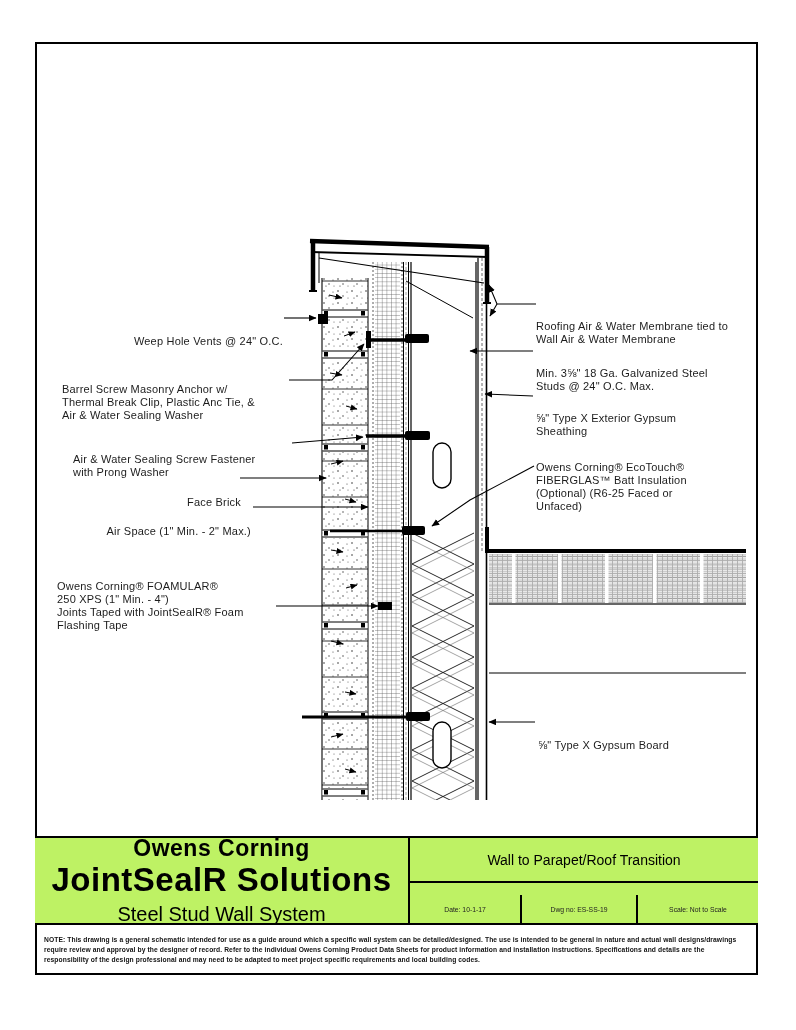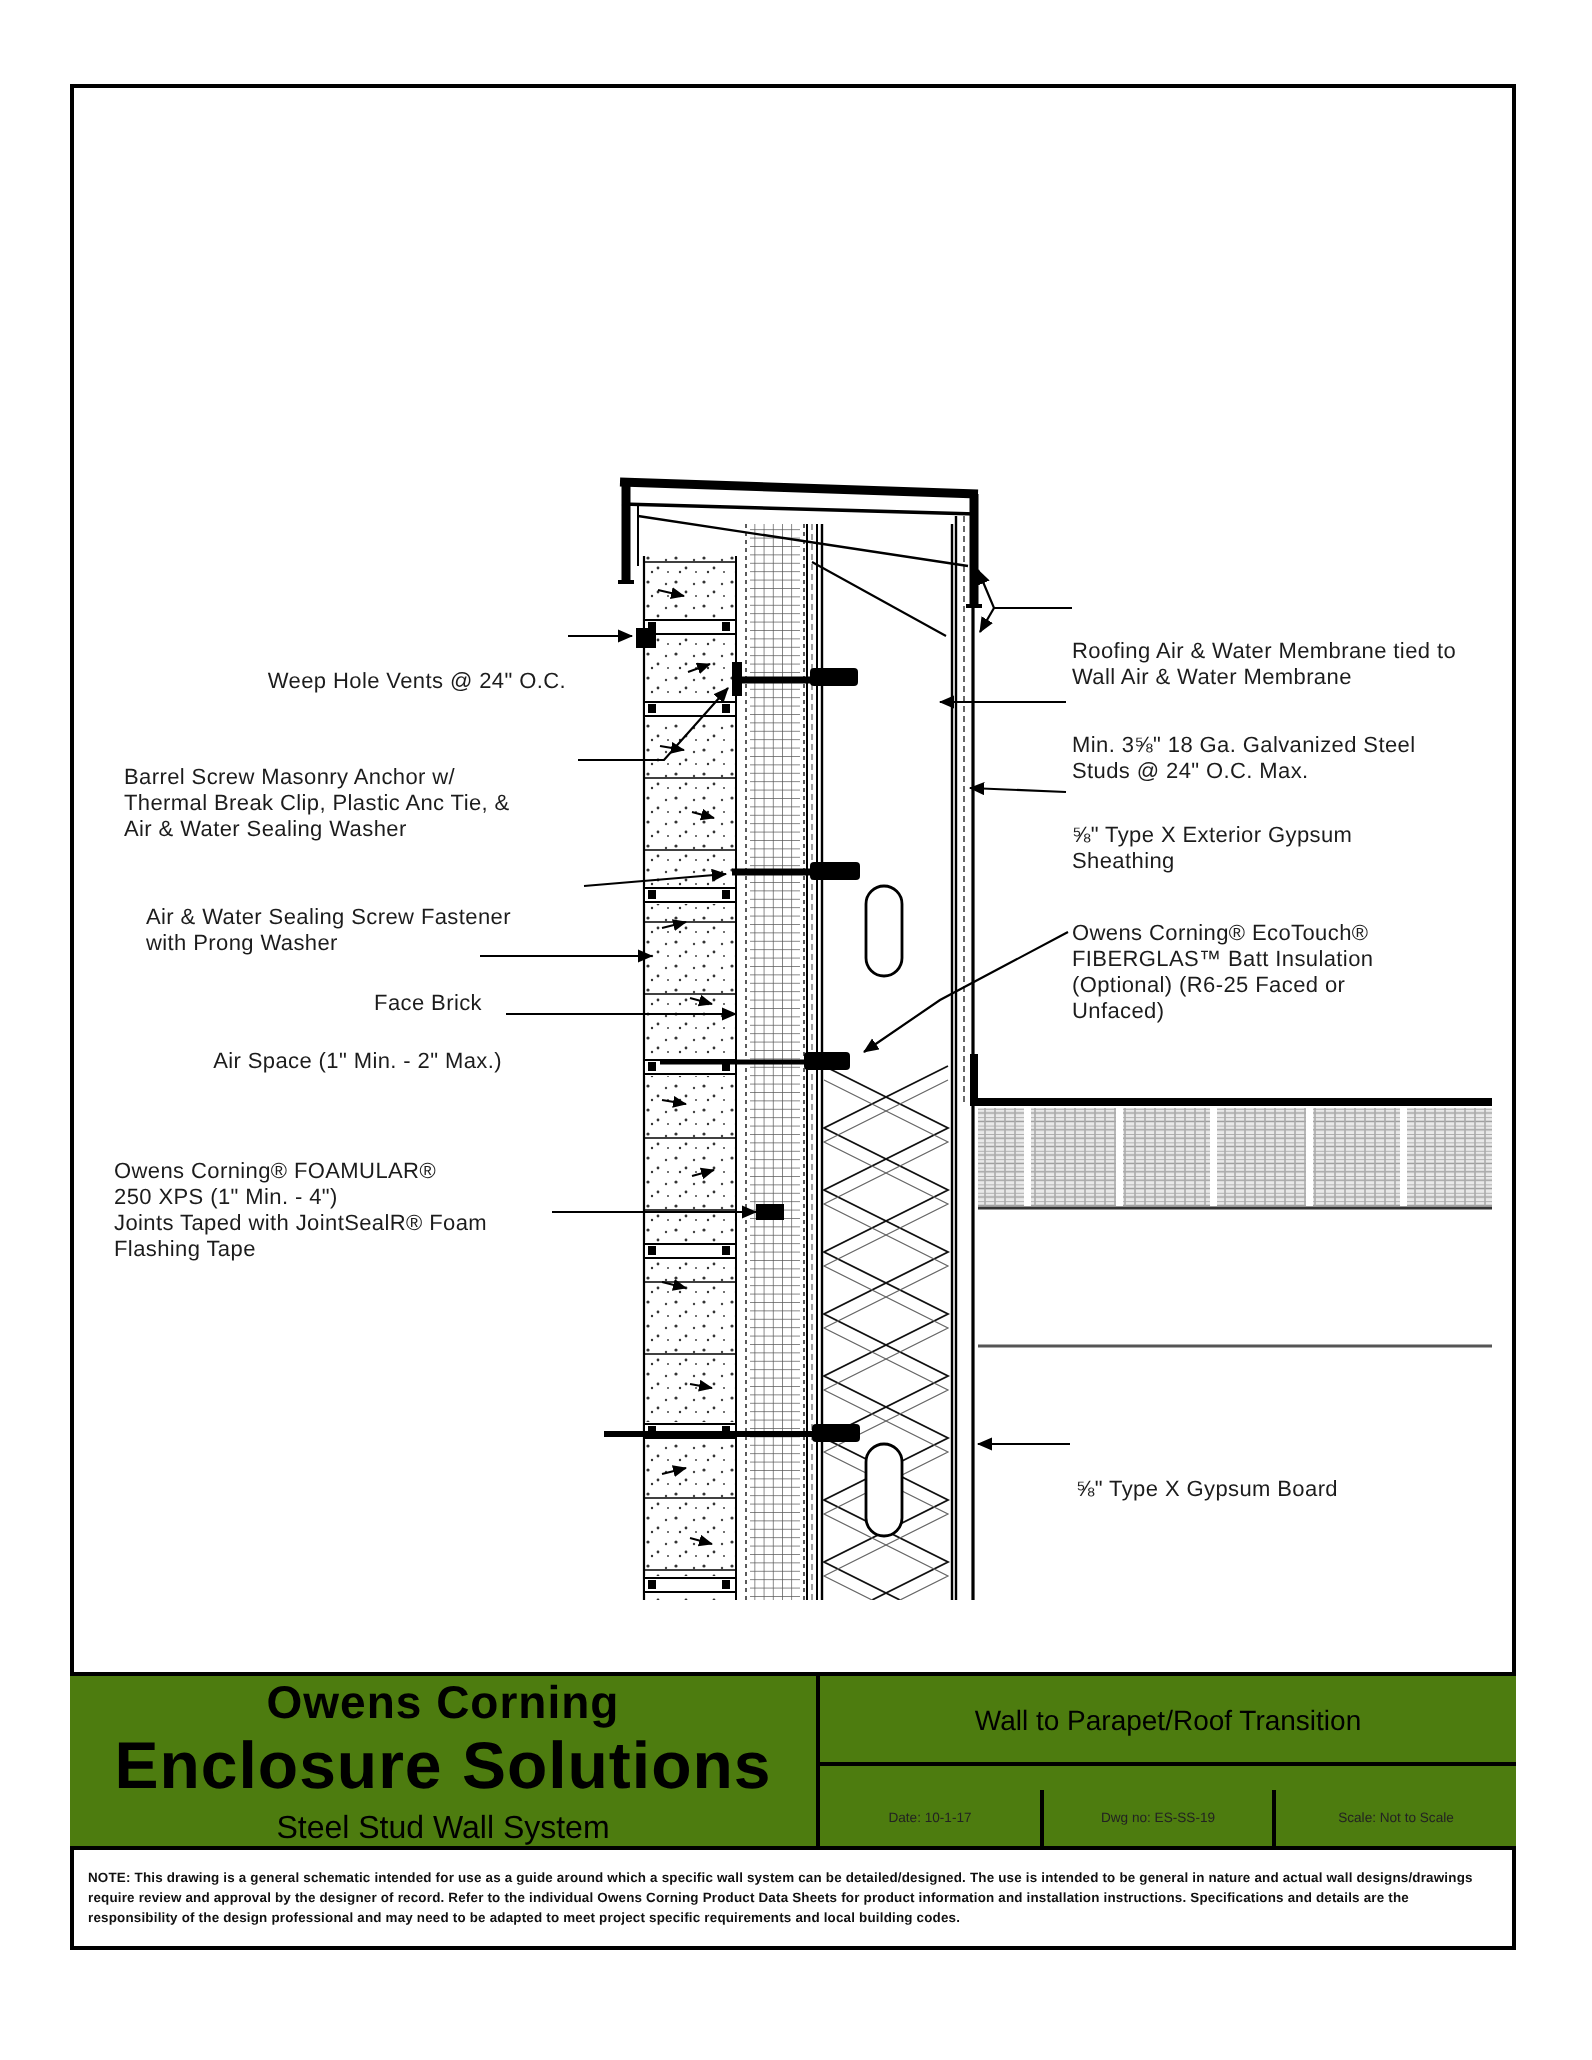"Owens Corning" .titleblock { background: #4d7c0f -> #bef264 }
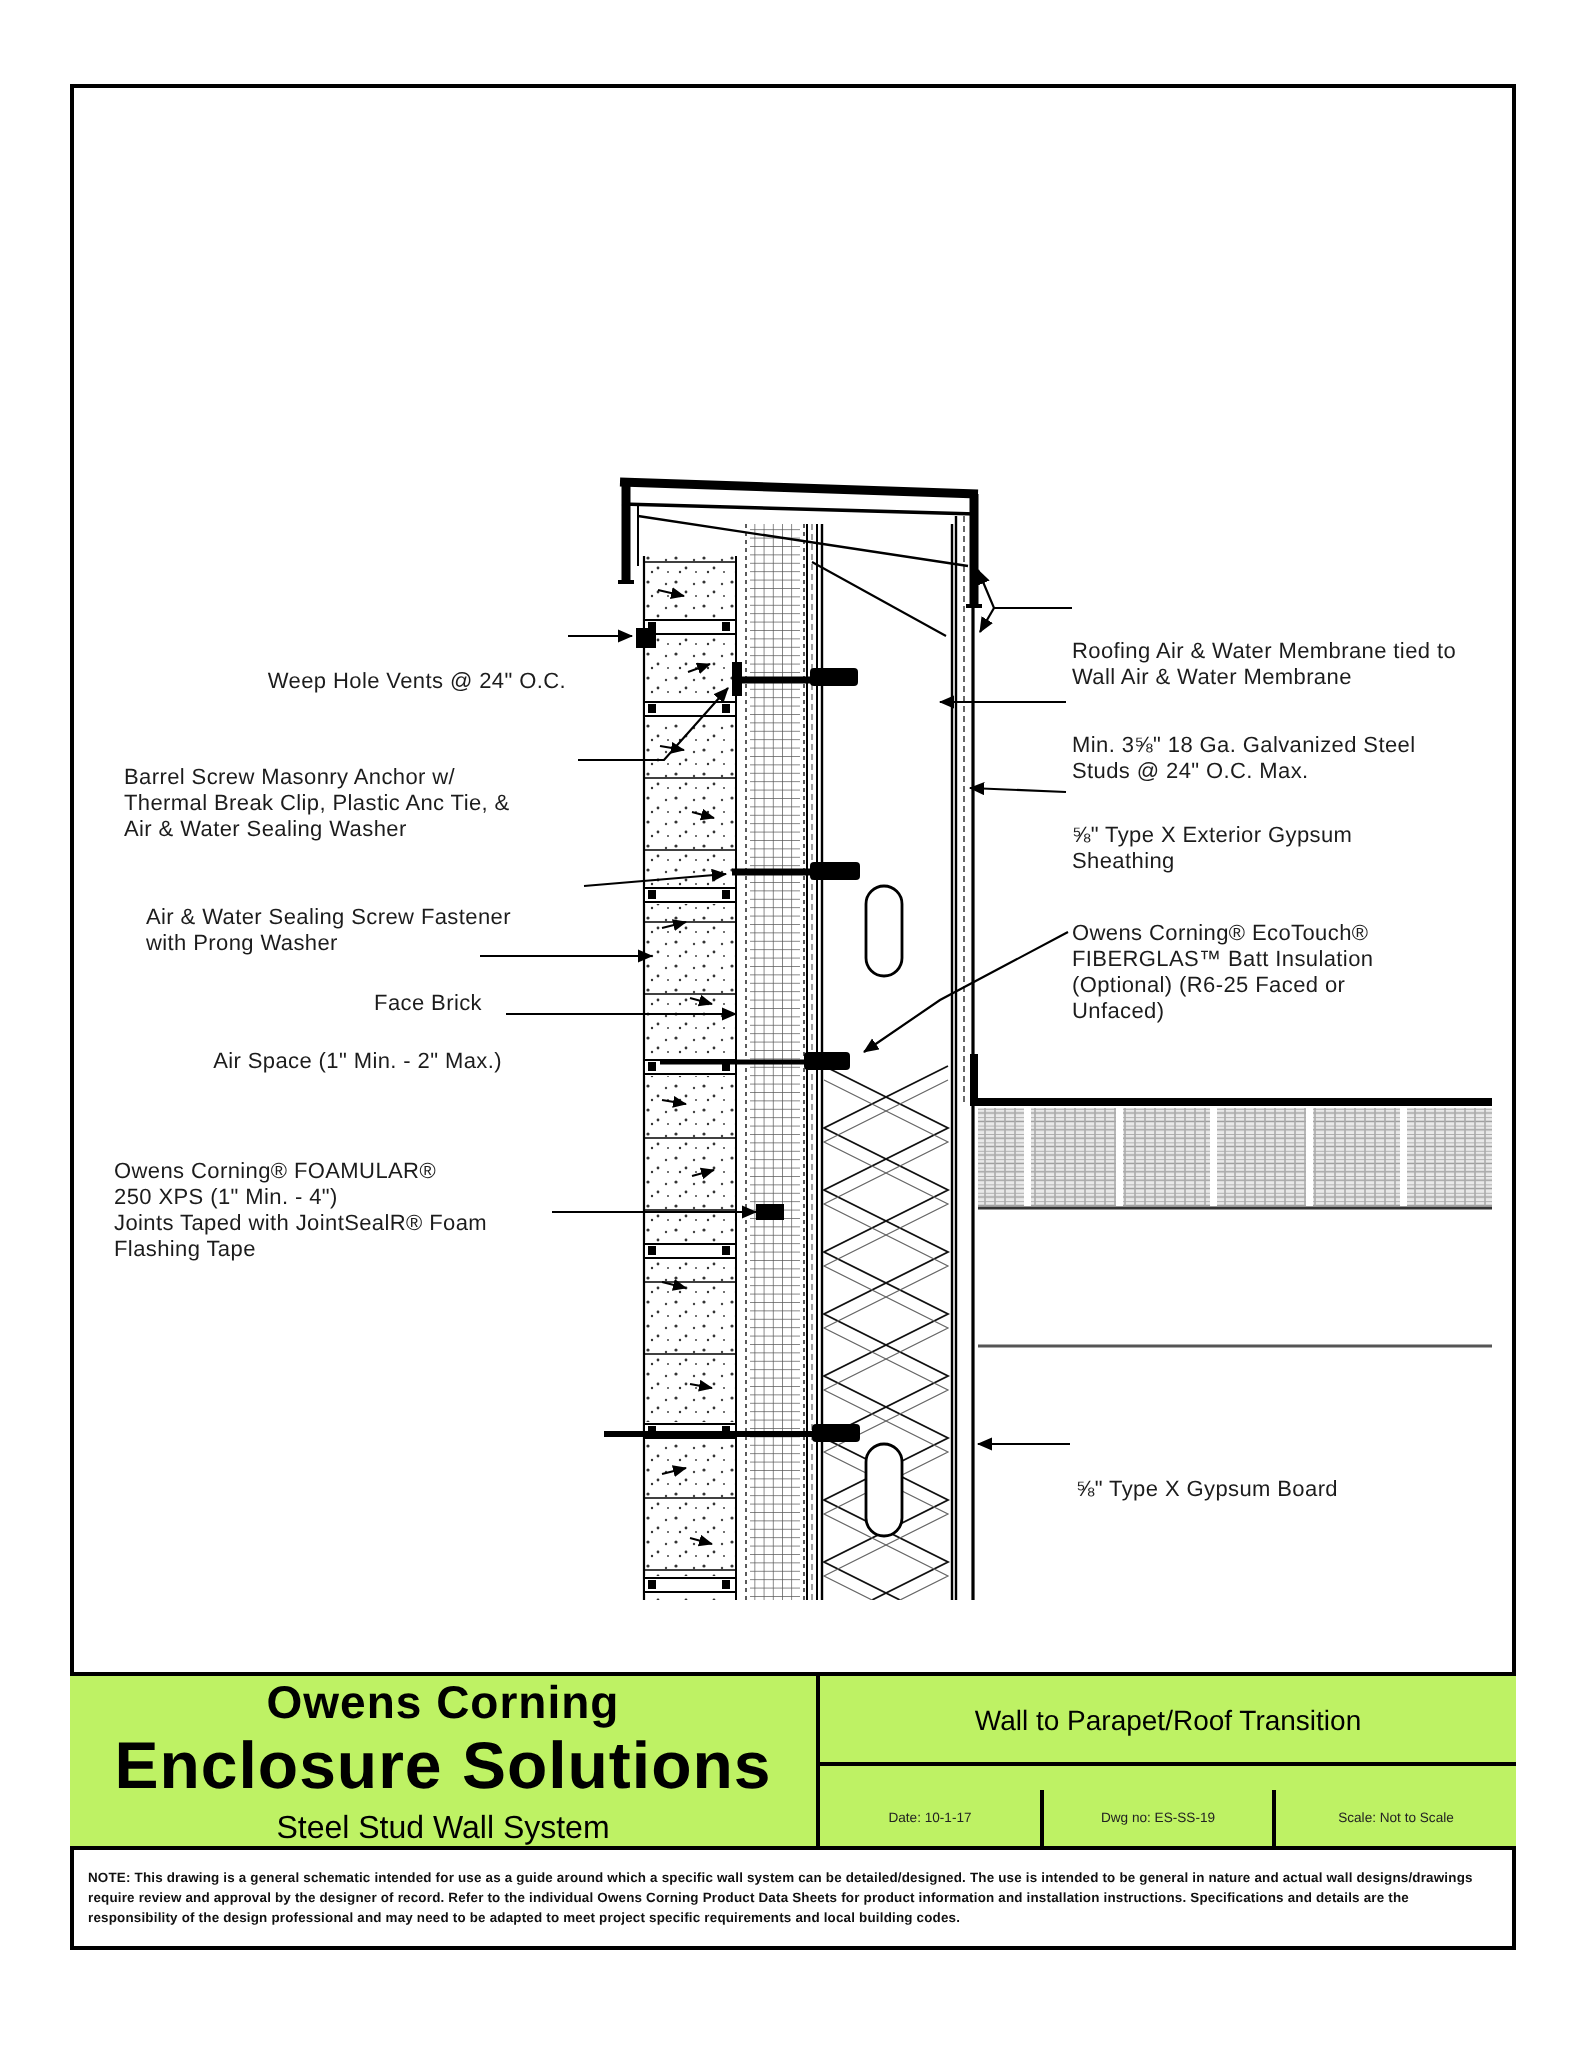"Enclosure Solutions" div.brand2 { text: Enclosure -> JointSealR }
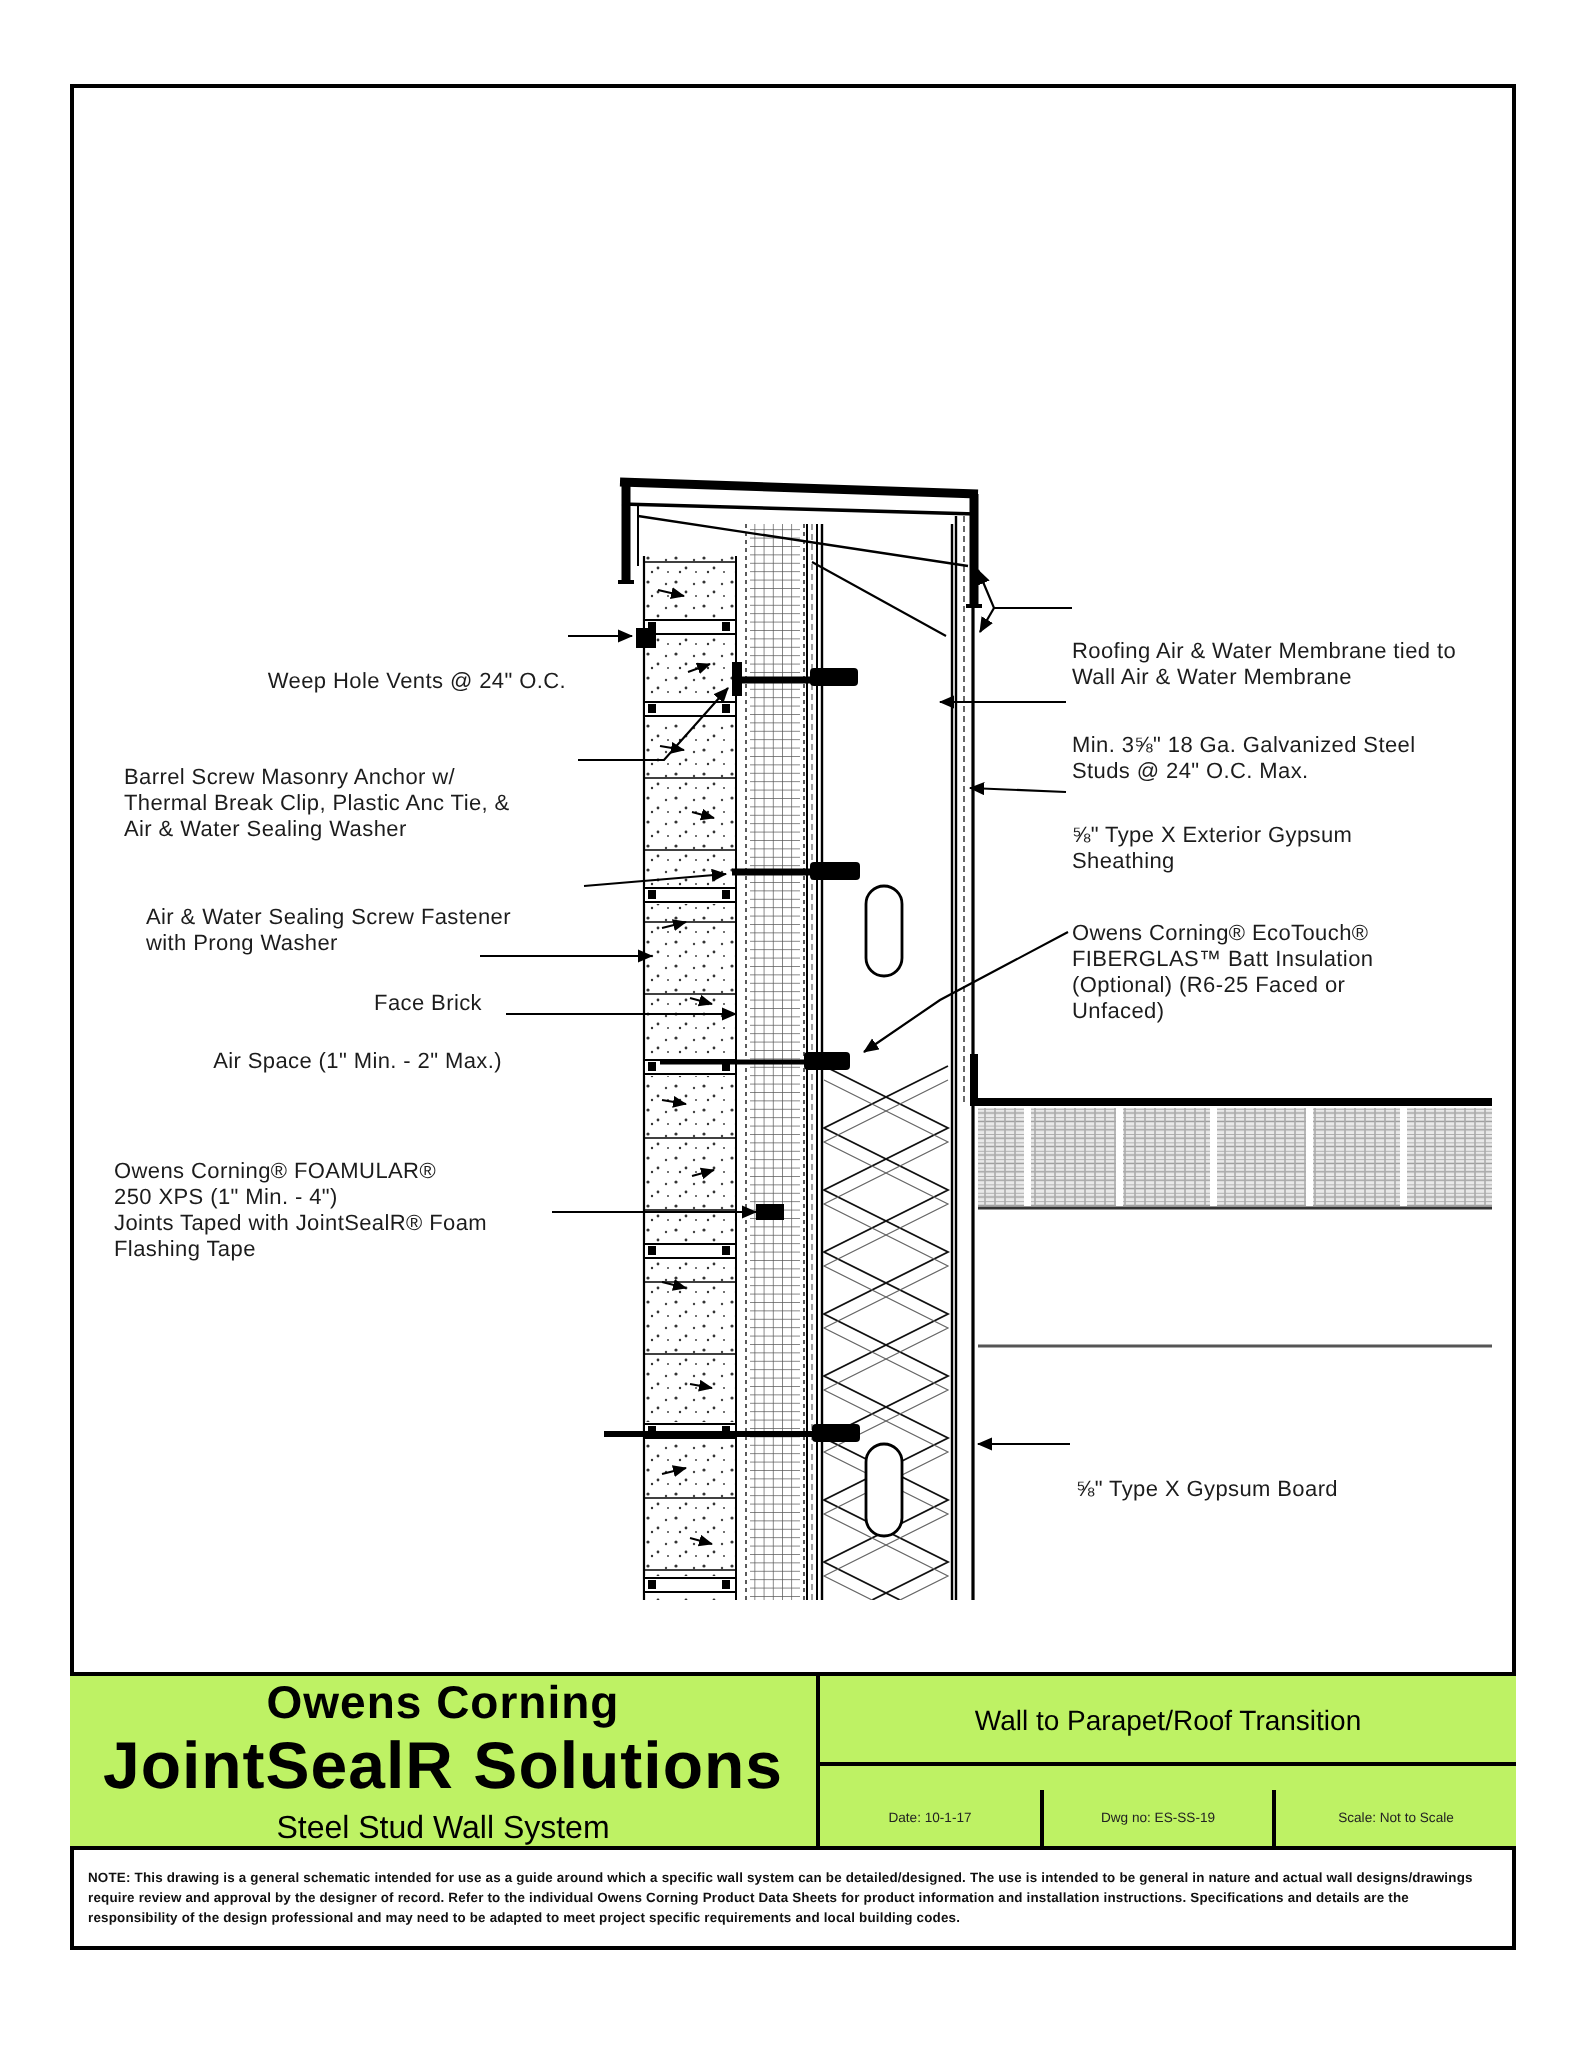"Steel Stud Wall System" .brand3 { font-size: 16px -> 20px }
